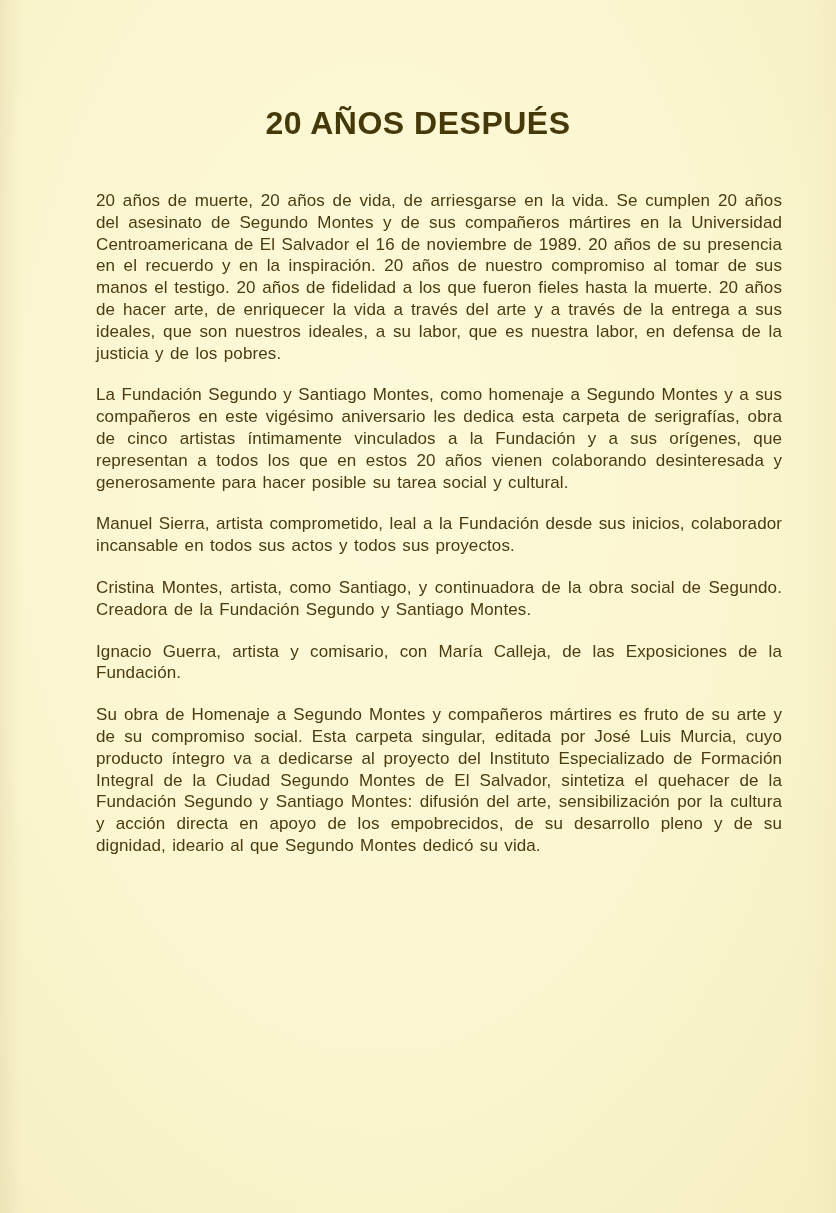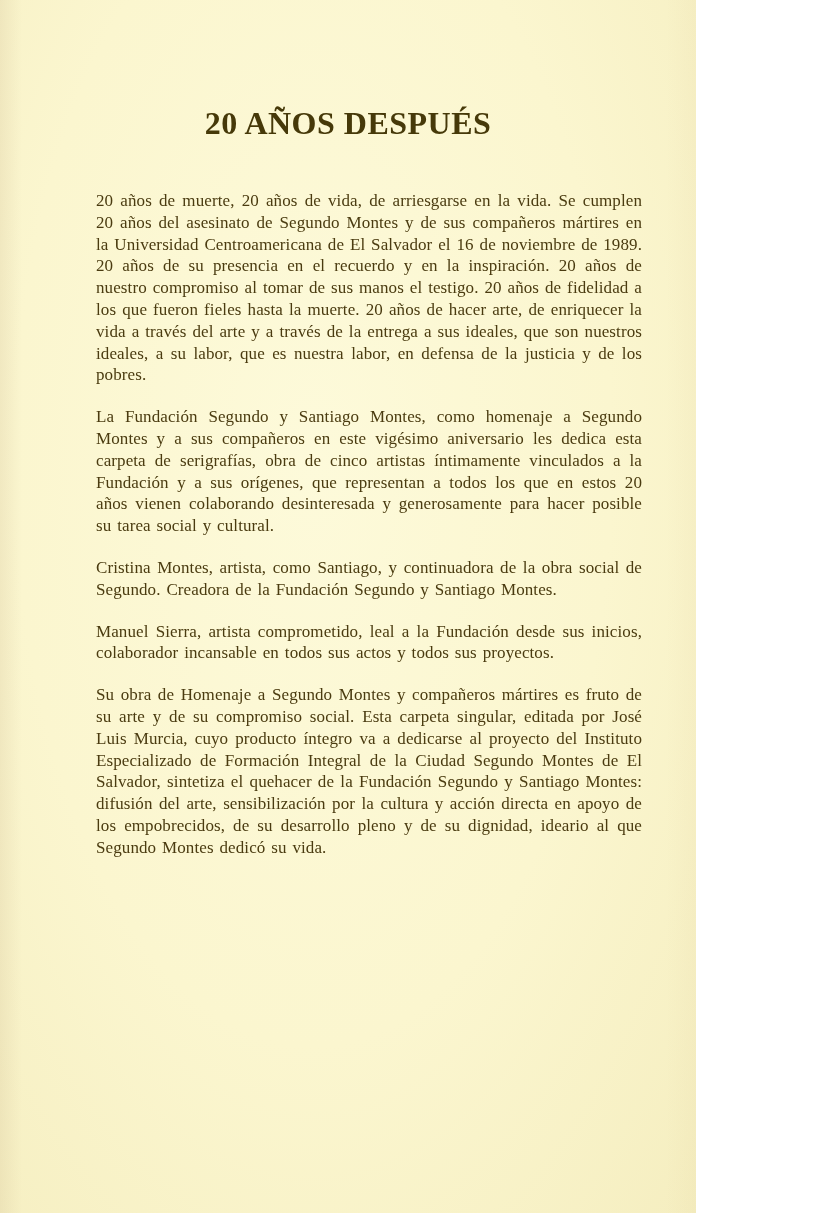"20 AÑOS DESPUÉS" .scan-page { font-family: Liberation Serif, serif -> none; width: 696px -> 836px }
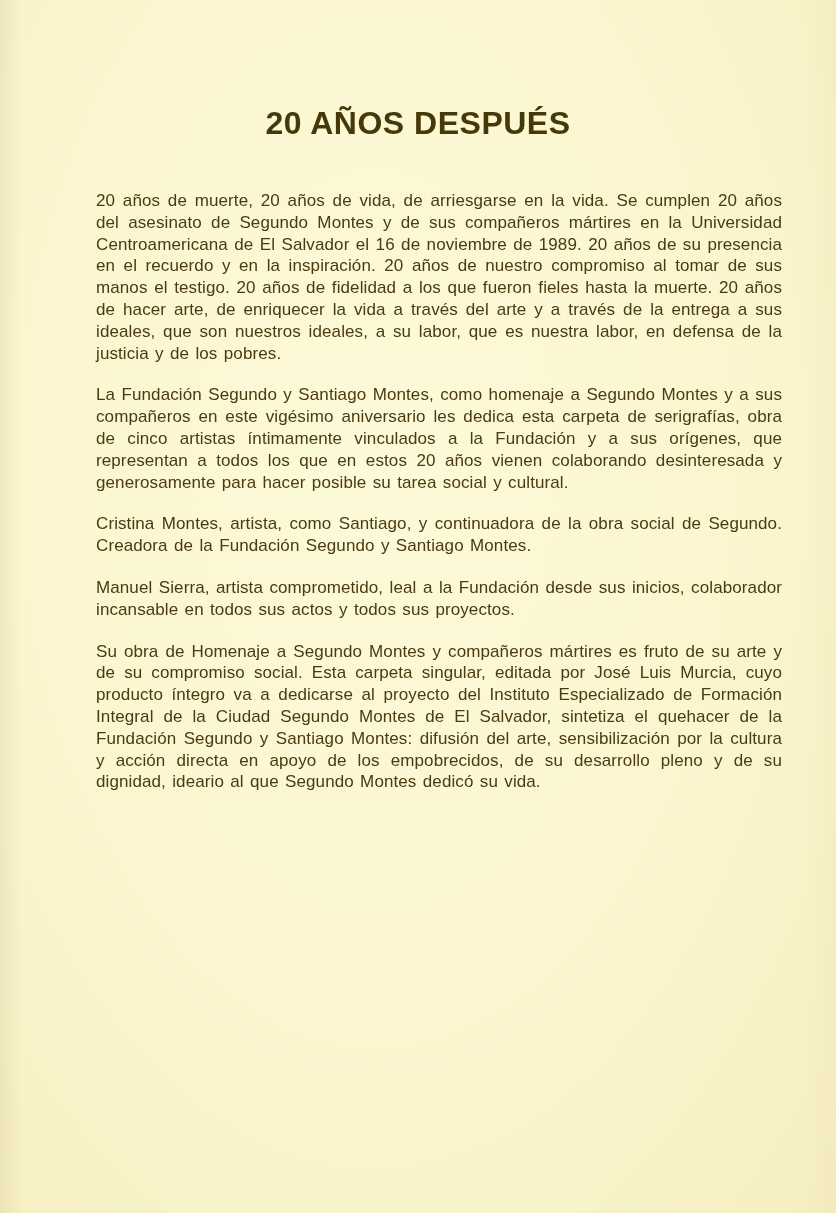"Cristina Montes, artista, como Santiago," p { order: before "Manuel Sierra, artista comprometido," -> after "Manuel Sierra, artista comprometido," }
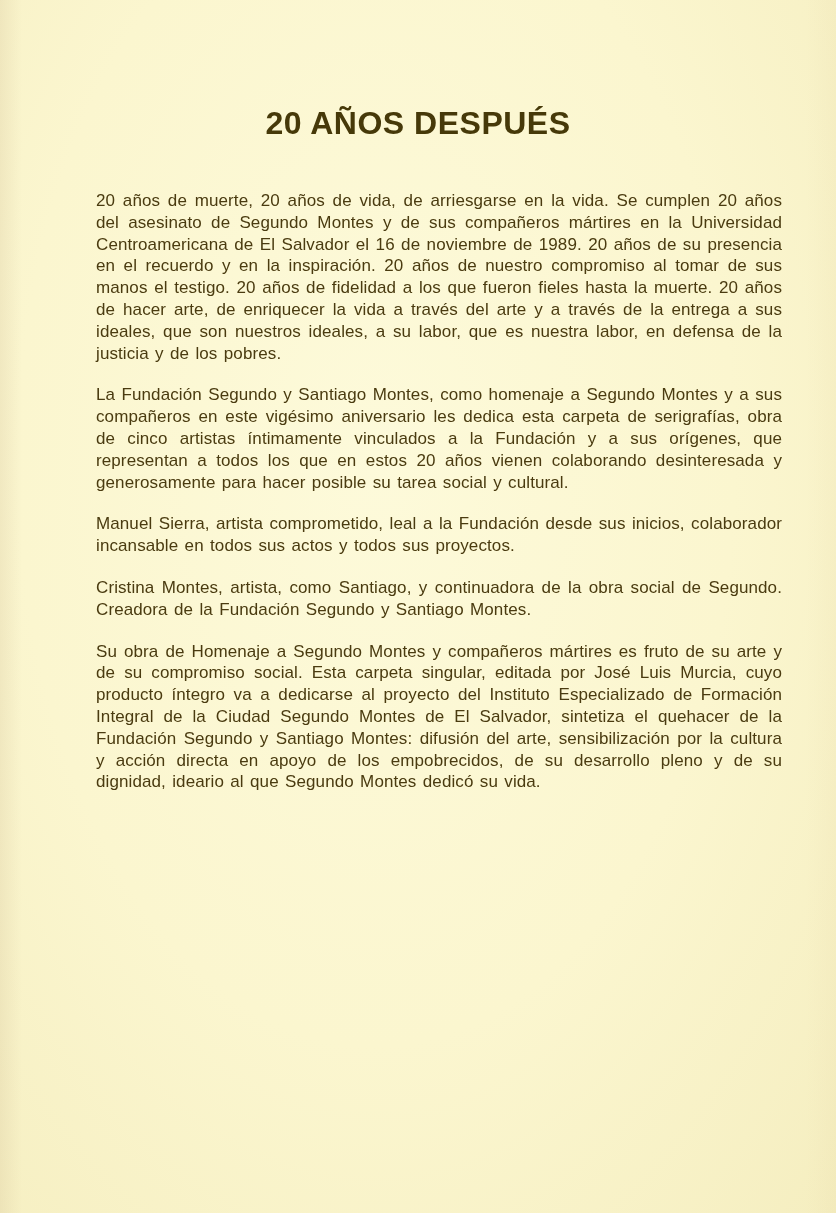"Ignacio Guerra, artista y comisario," p { html: none -> <p>Ignacio Guerra, artista y comisario, con María Calleja, de las Exposiciones de la Fundación.</p> }
